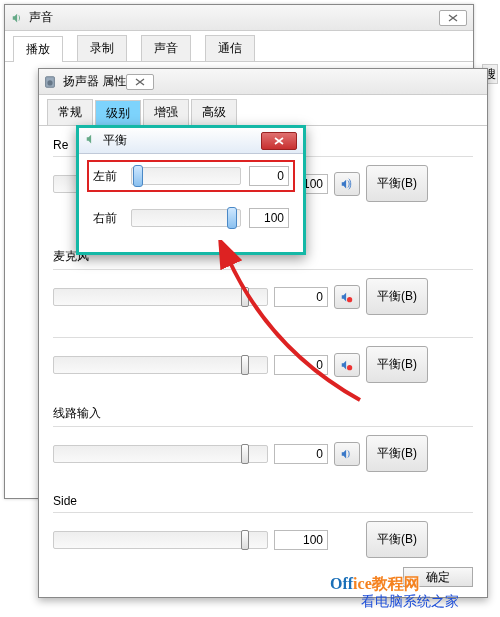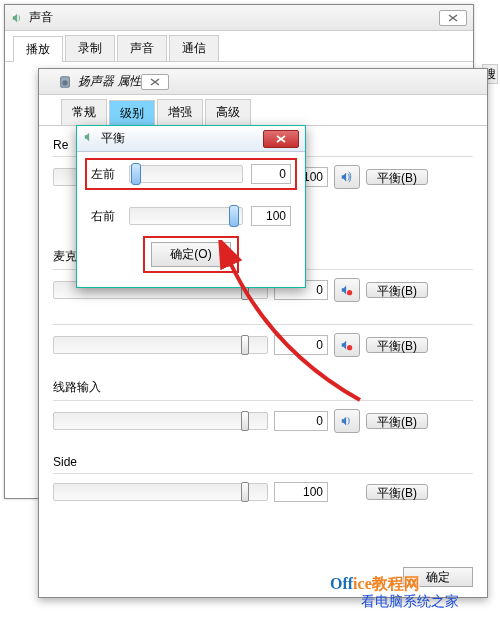"播放" .sound-tab { margin-right: 2px -> 14px }
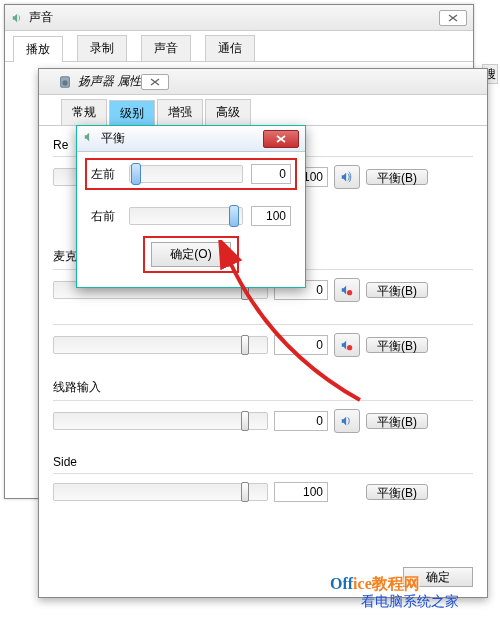"扬声器 属性" .speaker-titlebar { font-style: italic -> none; padding: 0 19px -> 0 4px }
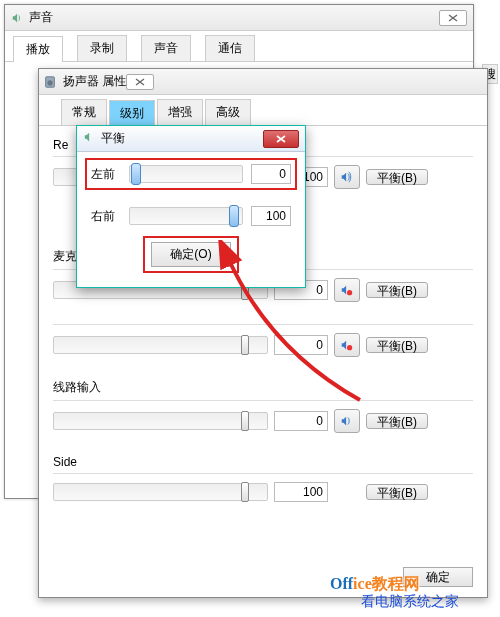"常规" .speaker-tabs { padding: 4px 22px 0 -> 4px 8px 0 }
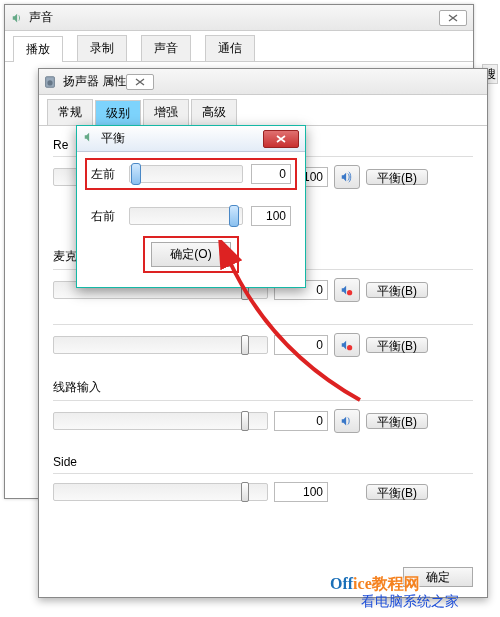"平衡" .balance-dialog { border: 1px solid #14b8a6 -> 3px solid #14b8a6 }
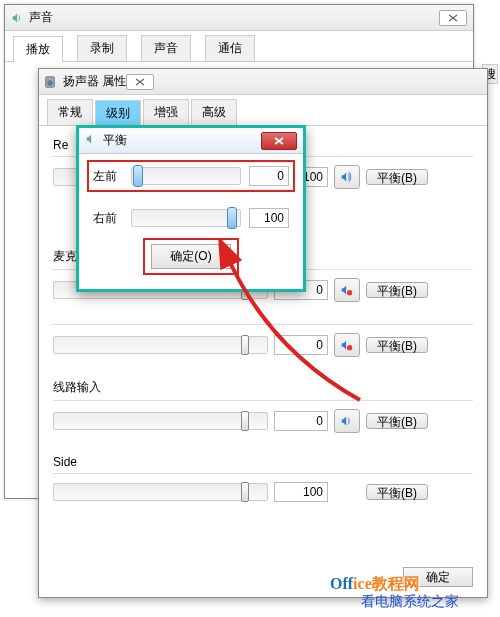"平衡(B)" .balbtn { height: 16px -> 37px }
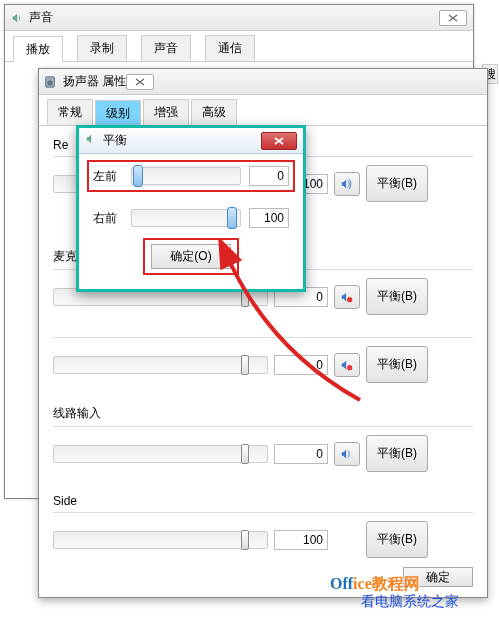"确定(O)" div.bal-footer { html: <div> <span> <button>确定(O)</button> </span> </div> -> none }
